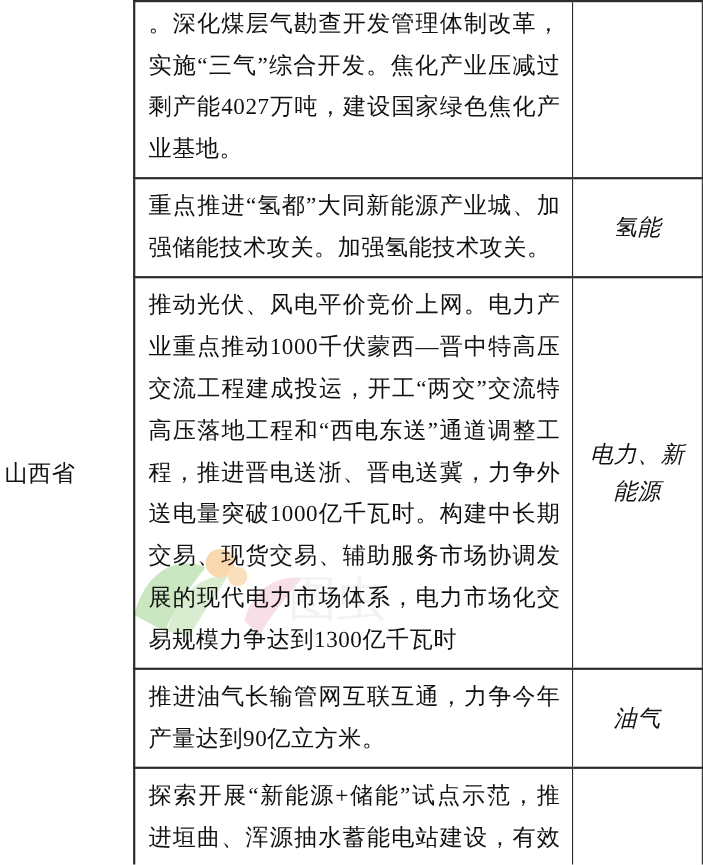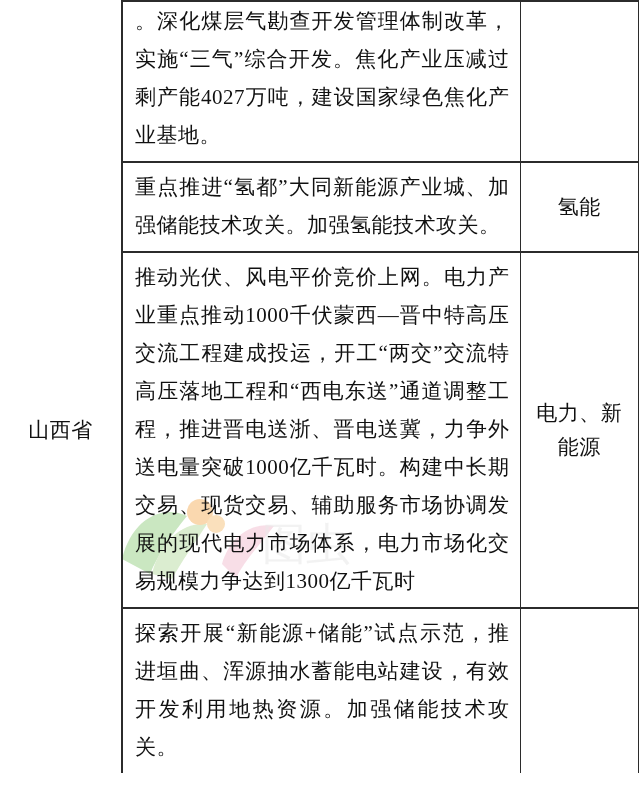"氢能" .cell-cat { font-style: none -> italic }
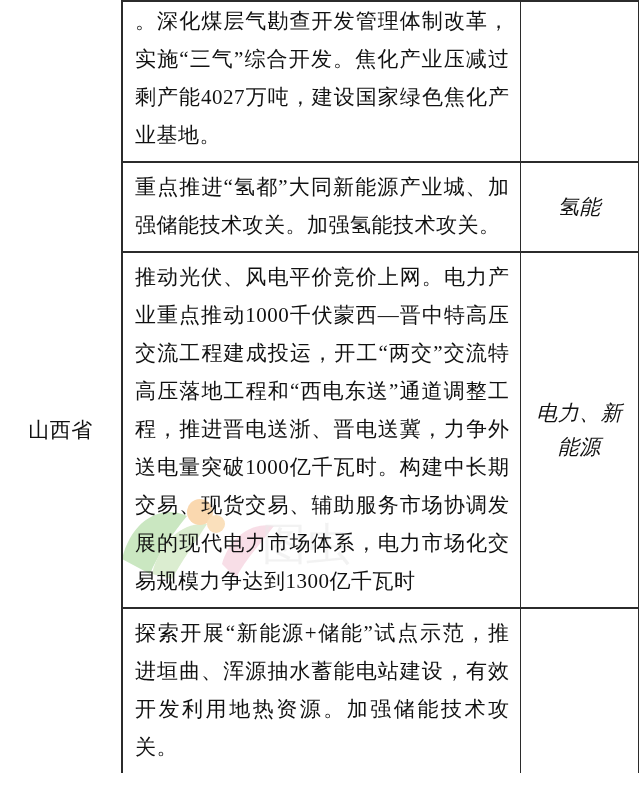"山西省" .prov-text { text-align: center -> left }
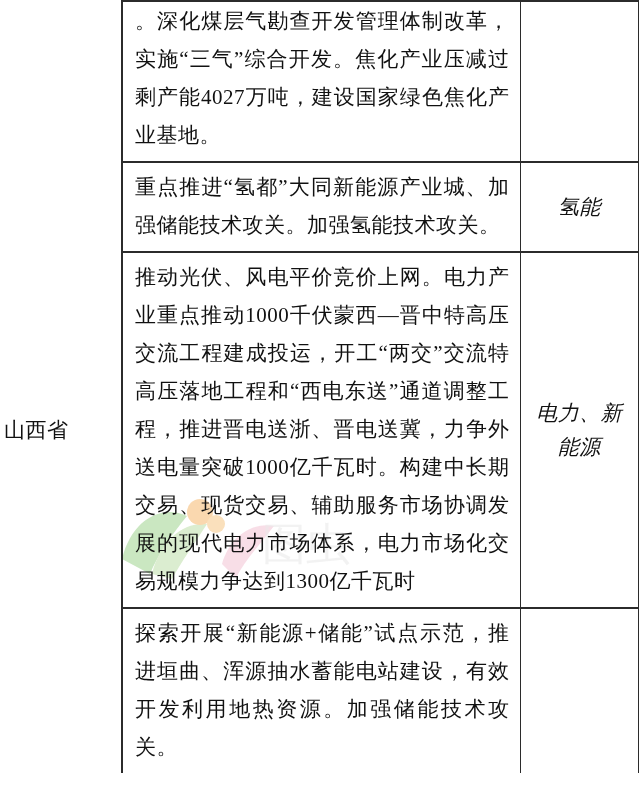"推进油气长输管网互联互通，力争今年产量达到90亿立方米。" tr { html: none -> <tr> <td></td> <td> <div>推进油气长输管网互联互通，力争今年产量达到90亿立方米。</div> </td> <td> <div>油气</div> </td> </tr> }
